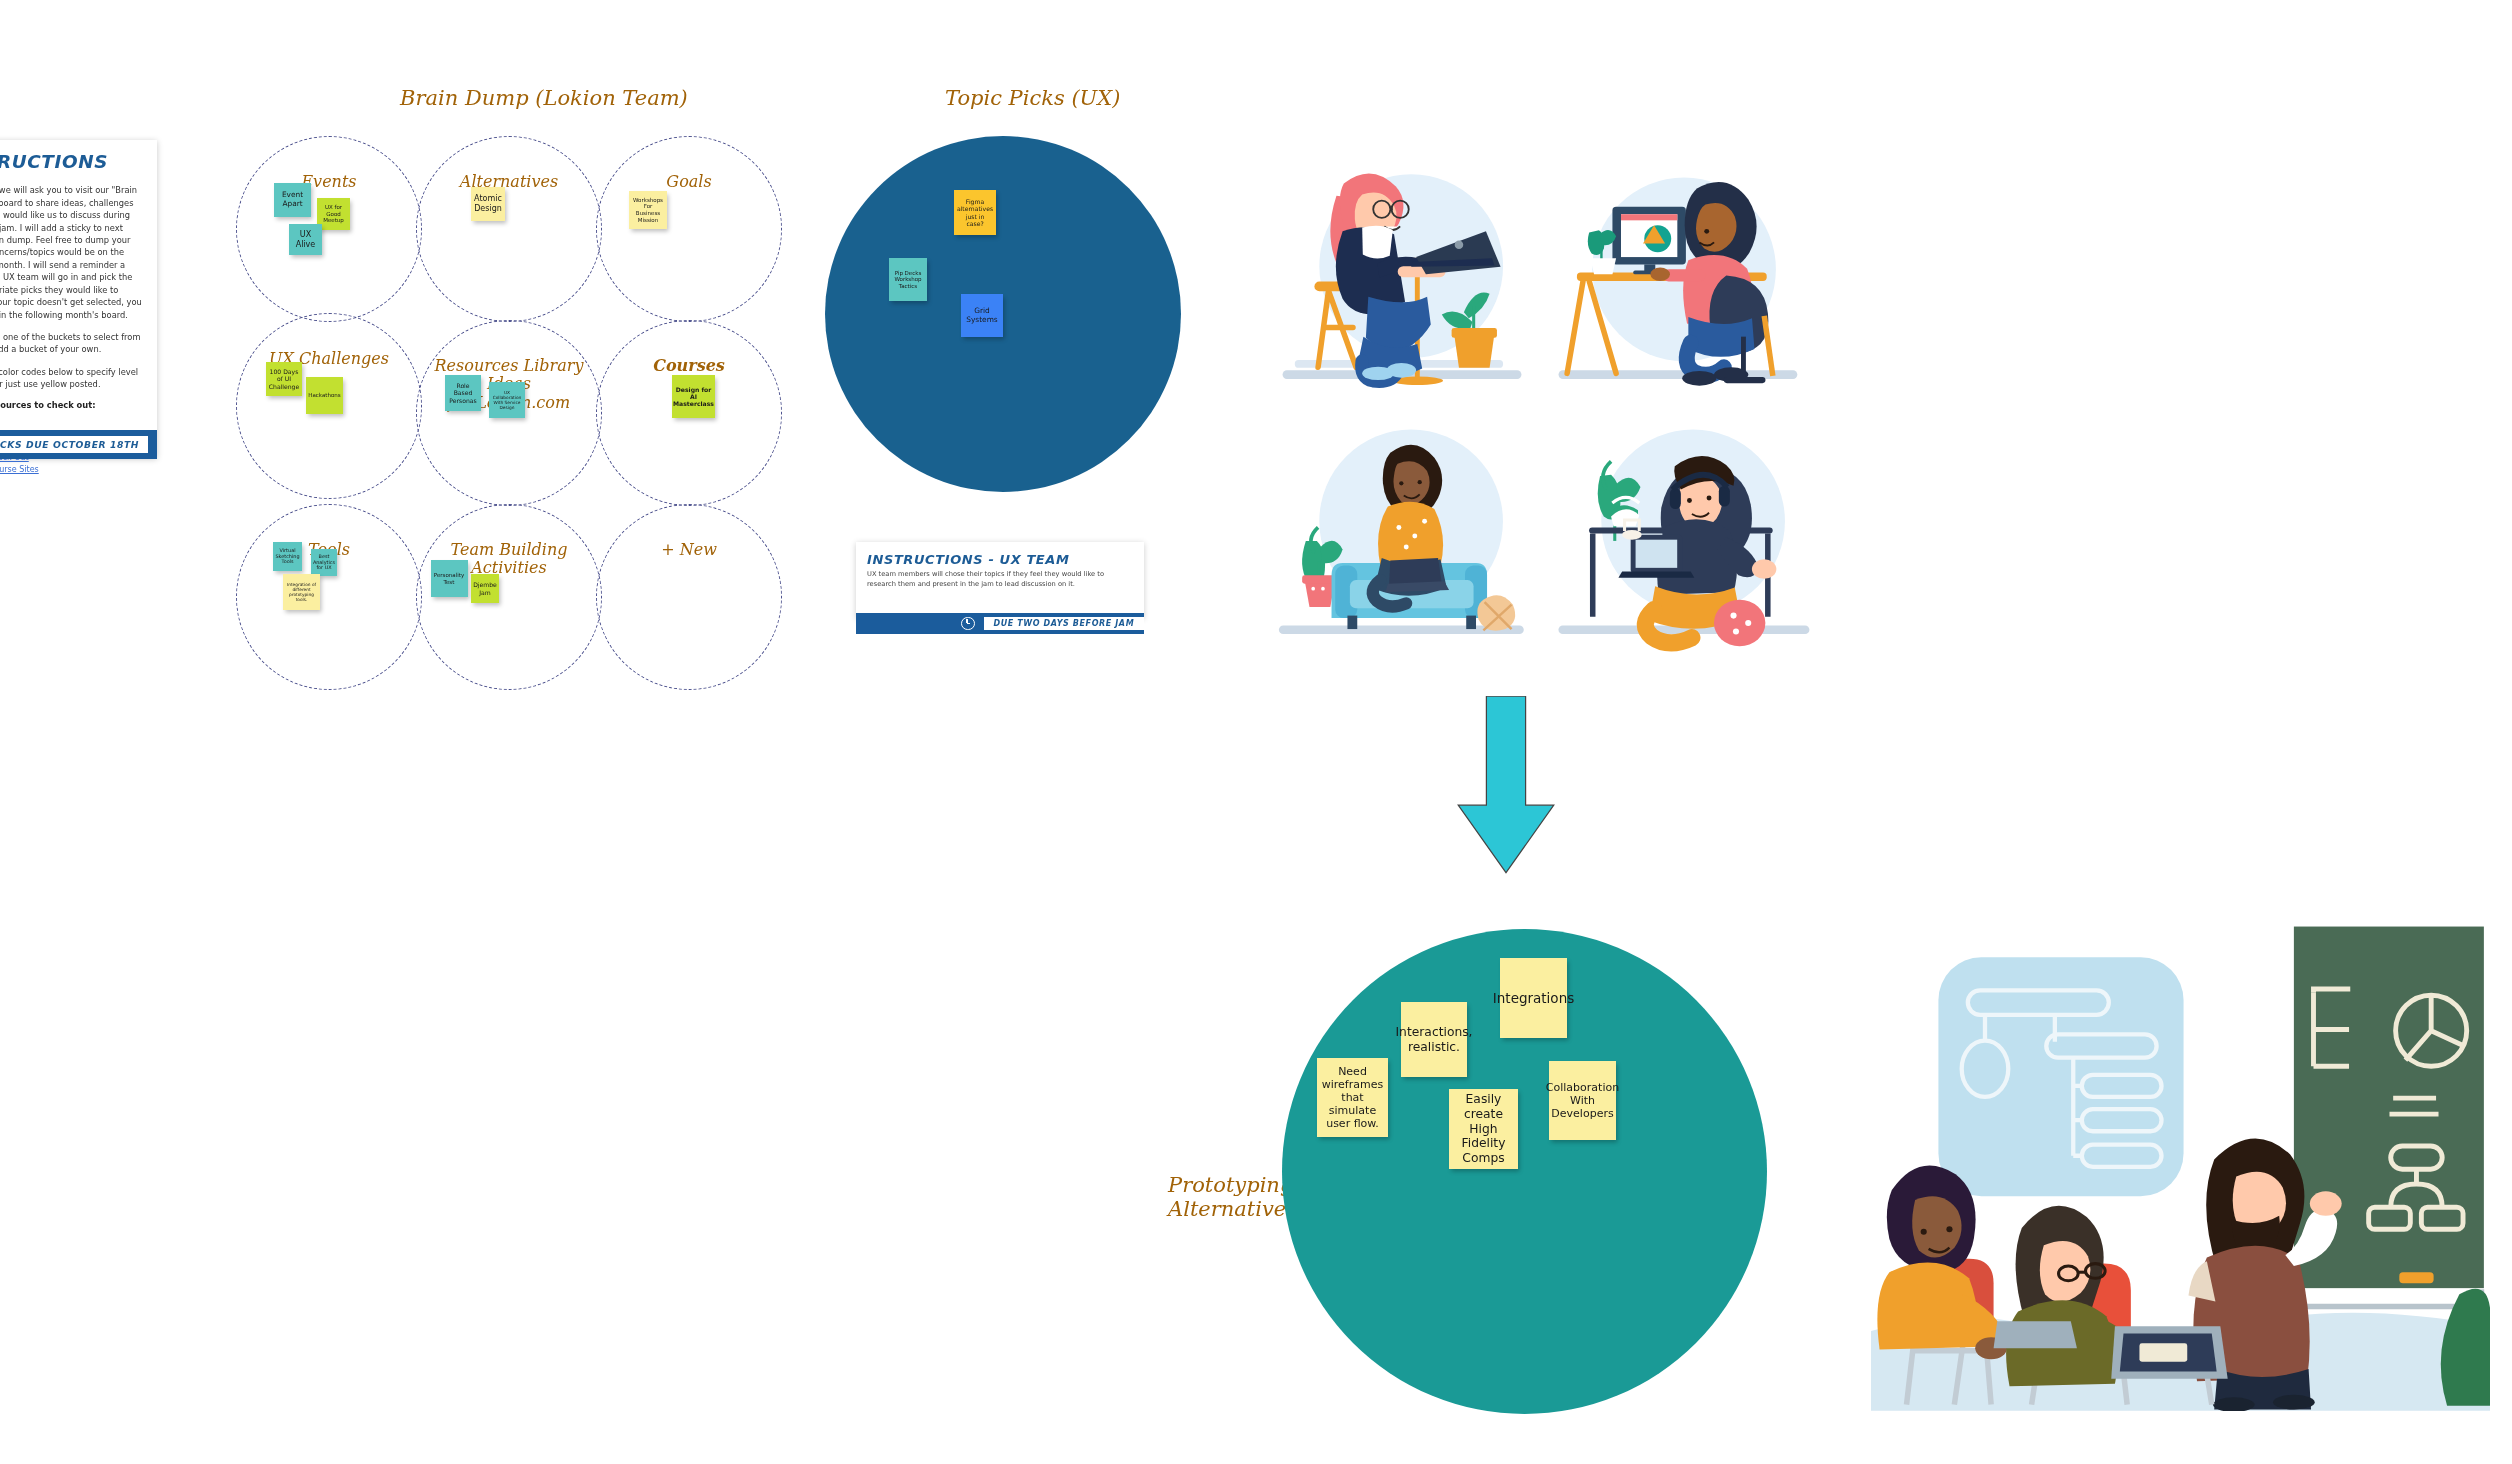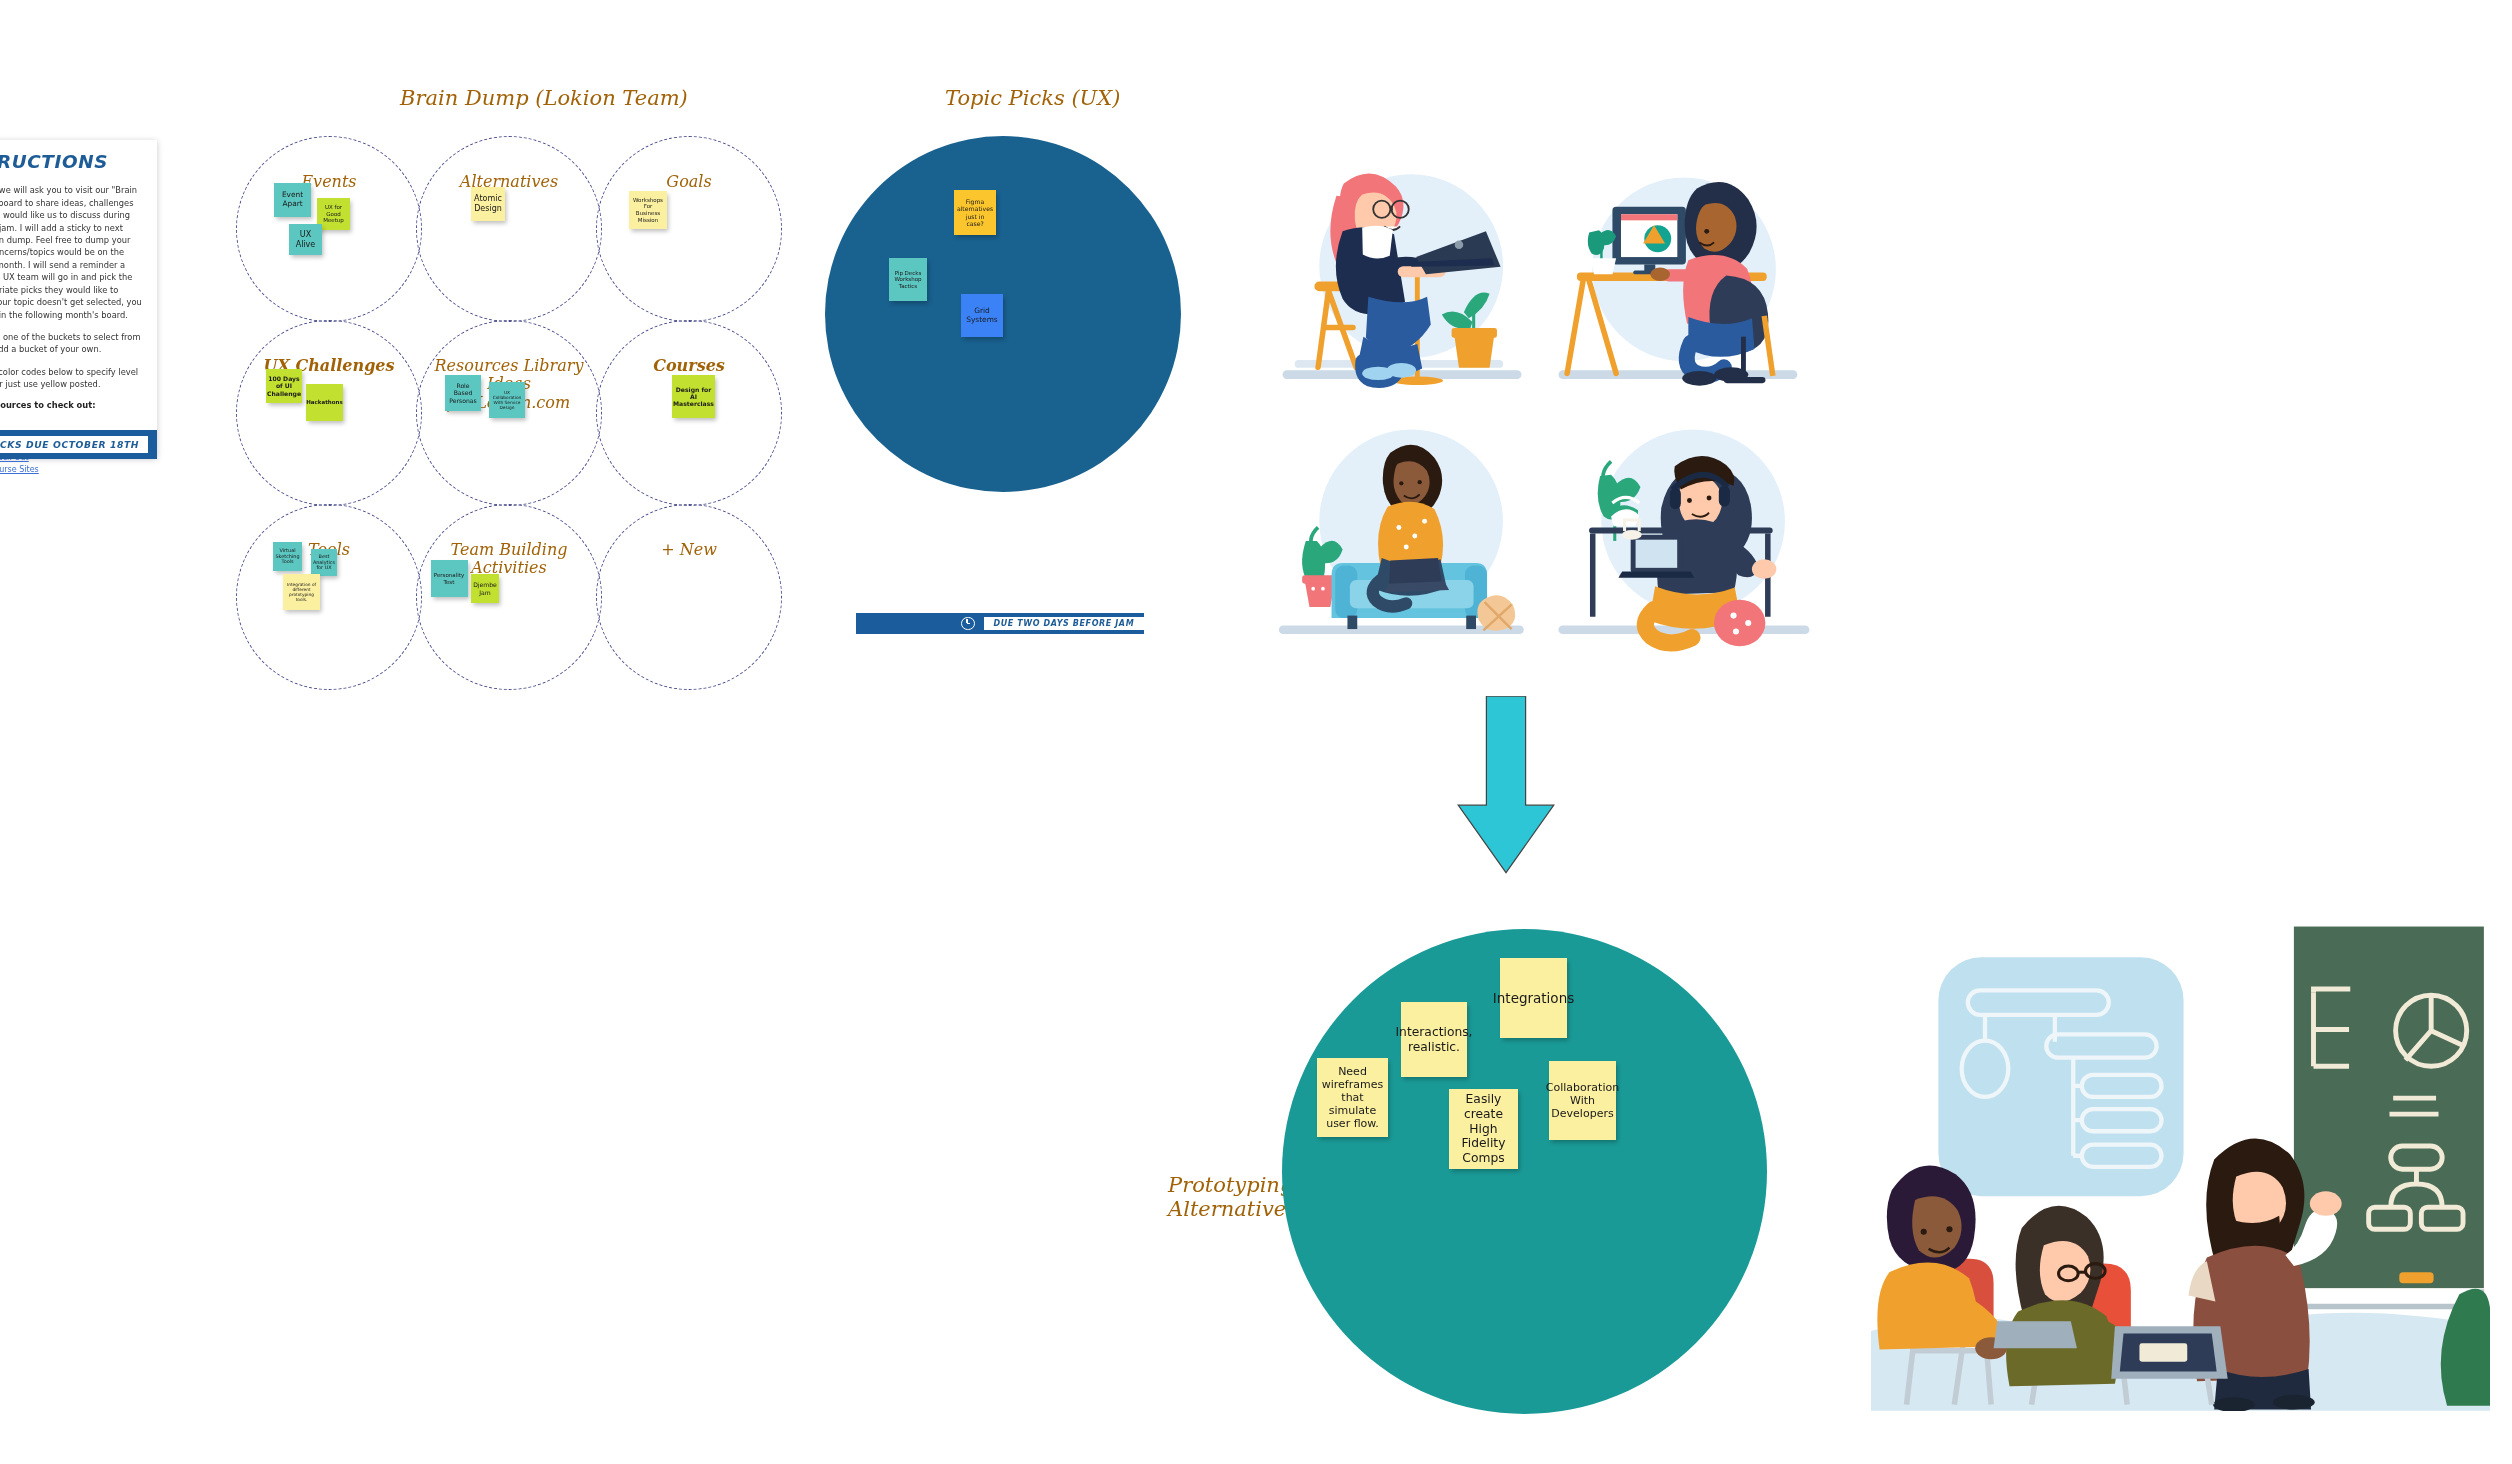"UX Challenges" div.dash-circle { font-weight: bold -> none; top: 320px -> 313px }
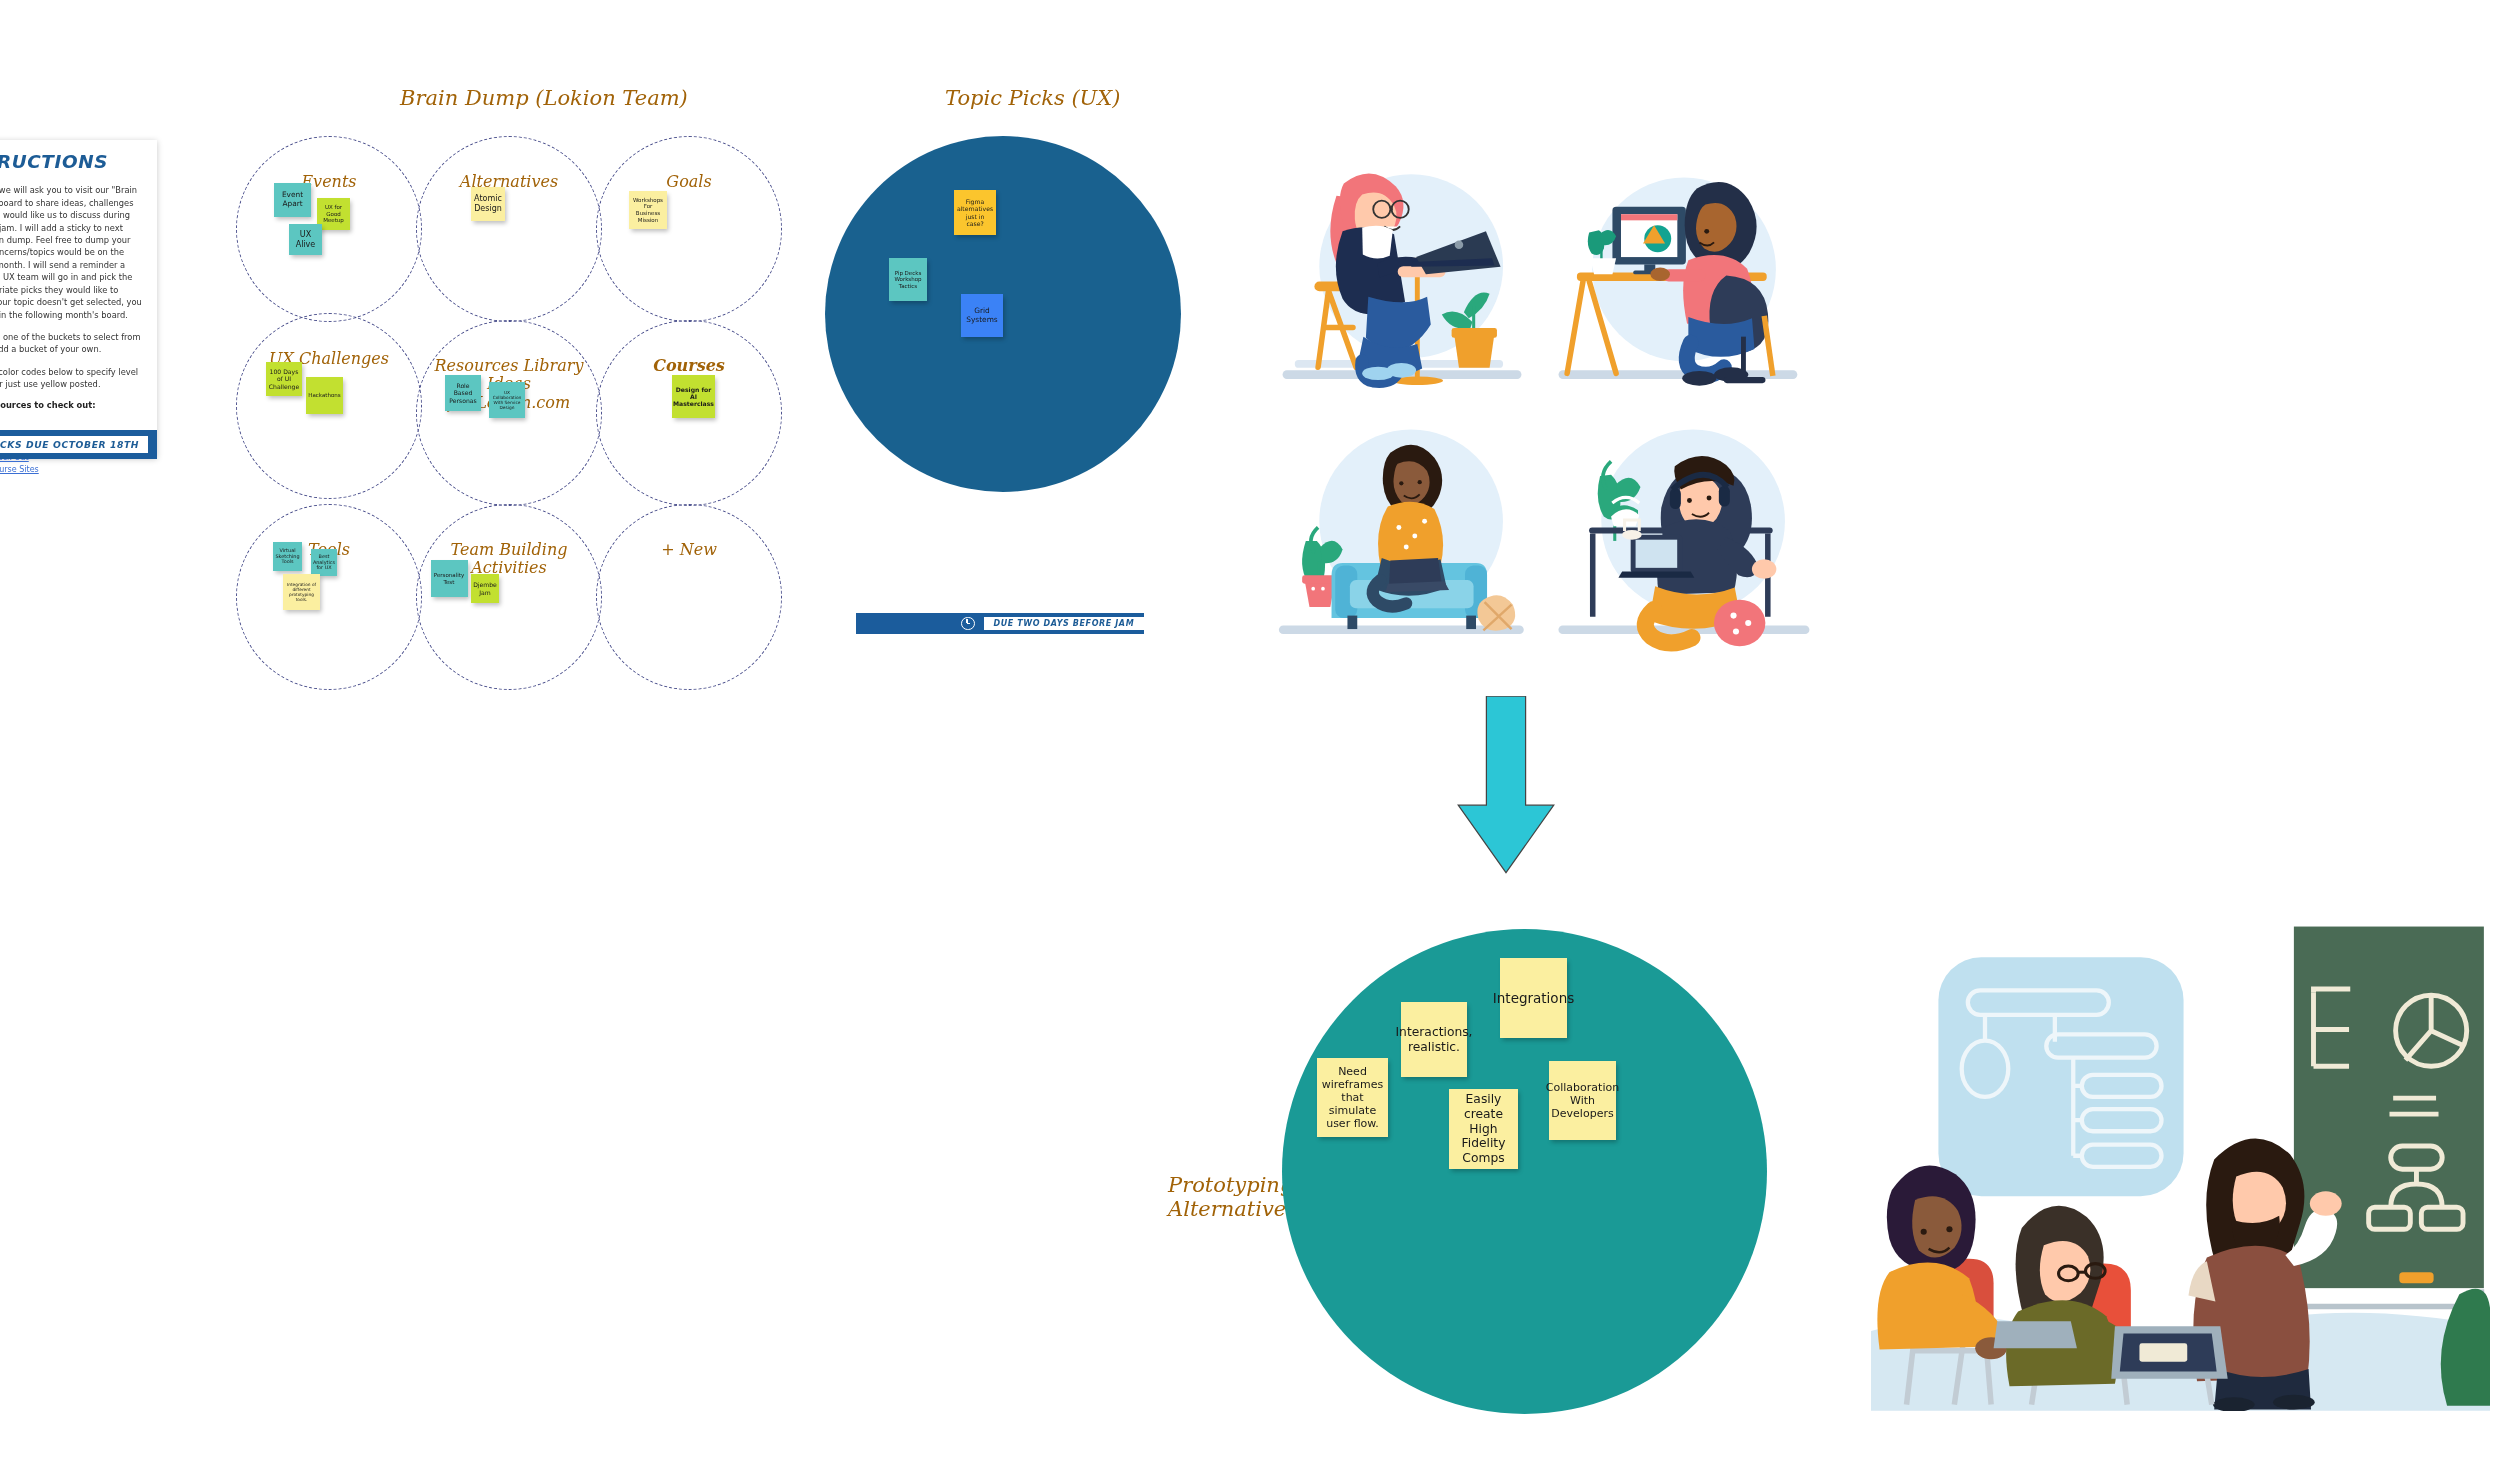"INSTRUCTIONS - UX TEAM" div { html: none -> <div> <h3>INSTRUCTIONS - UX TEAM</h3> <p>UX team members will chose their topics if they feel they would like to research them and present in the jam to lead discussion on it.</p> </div> }
